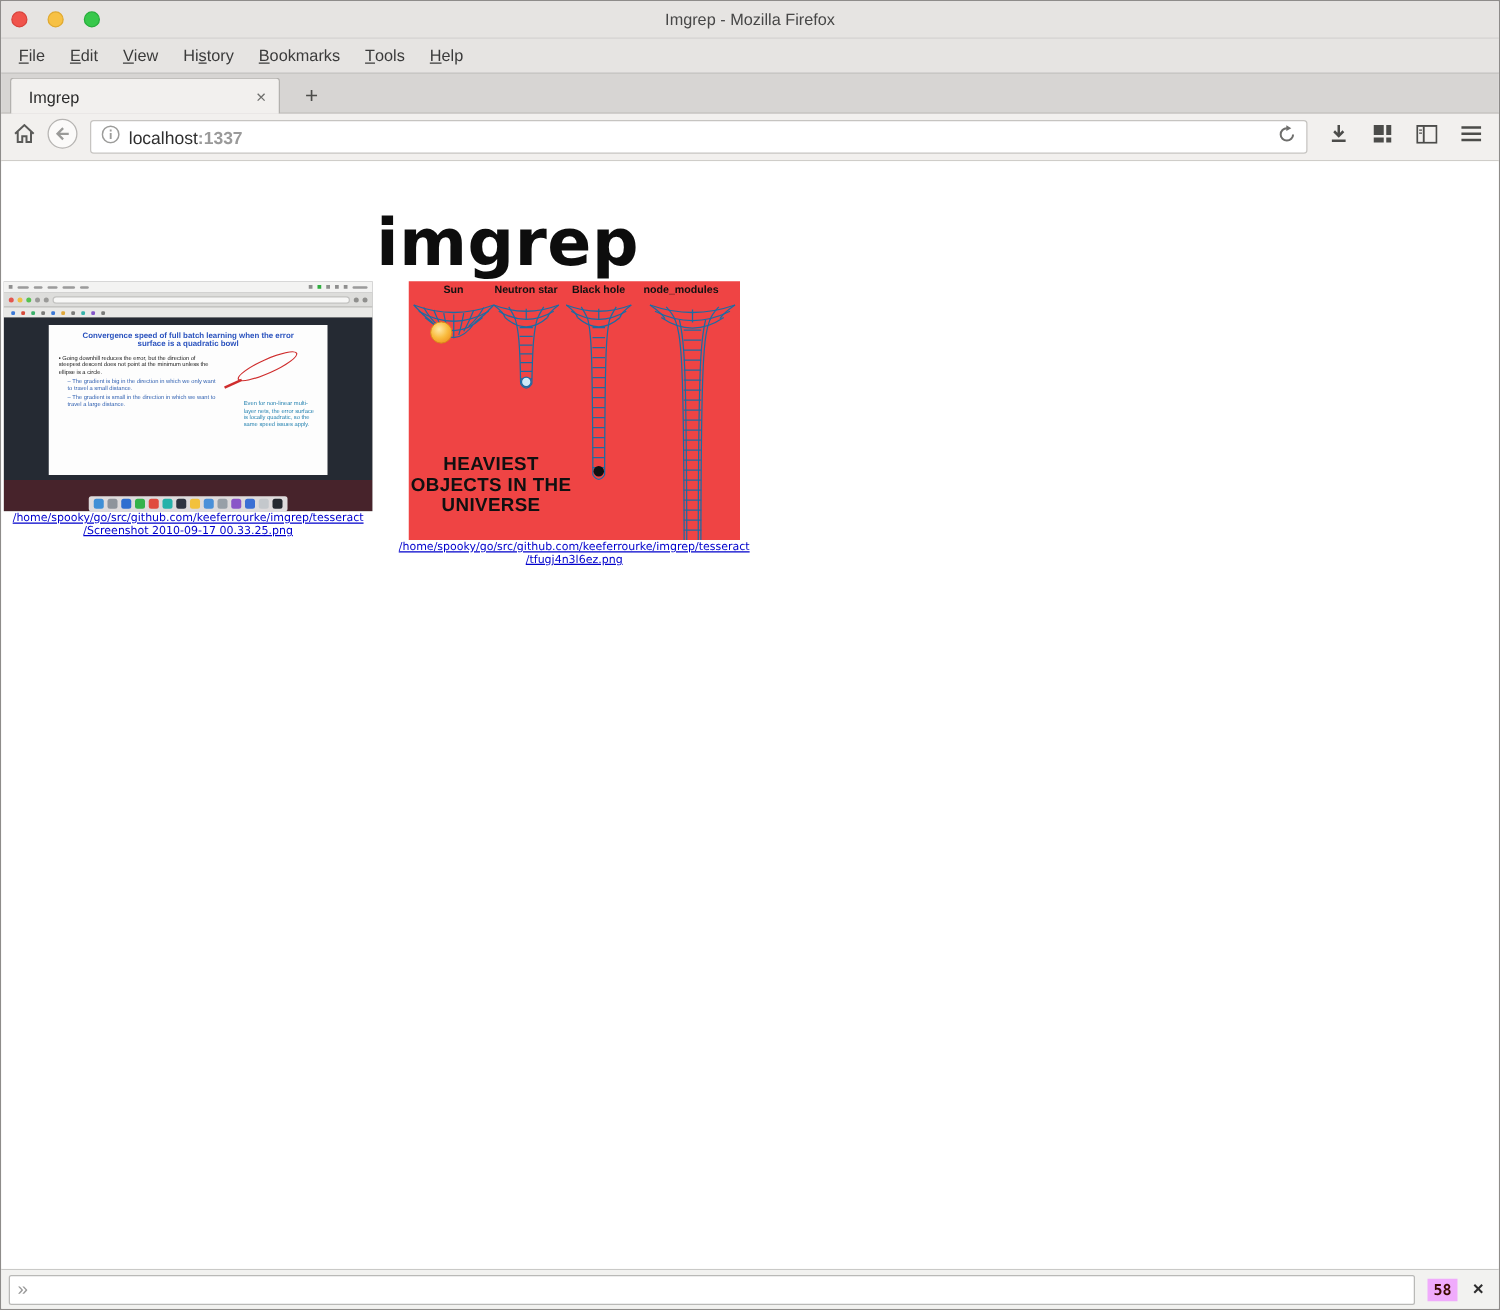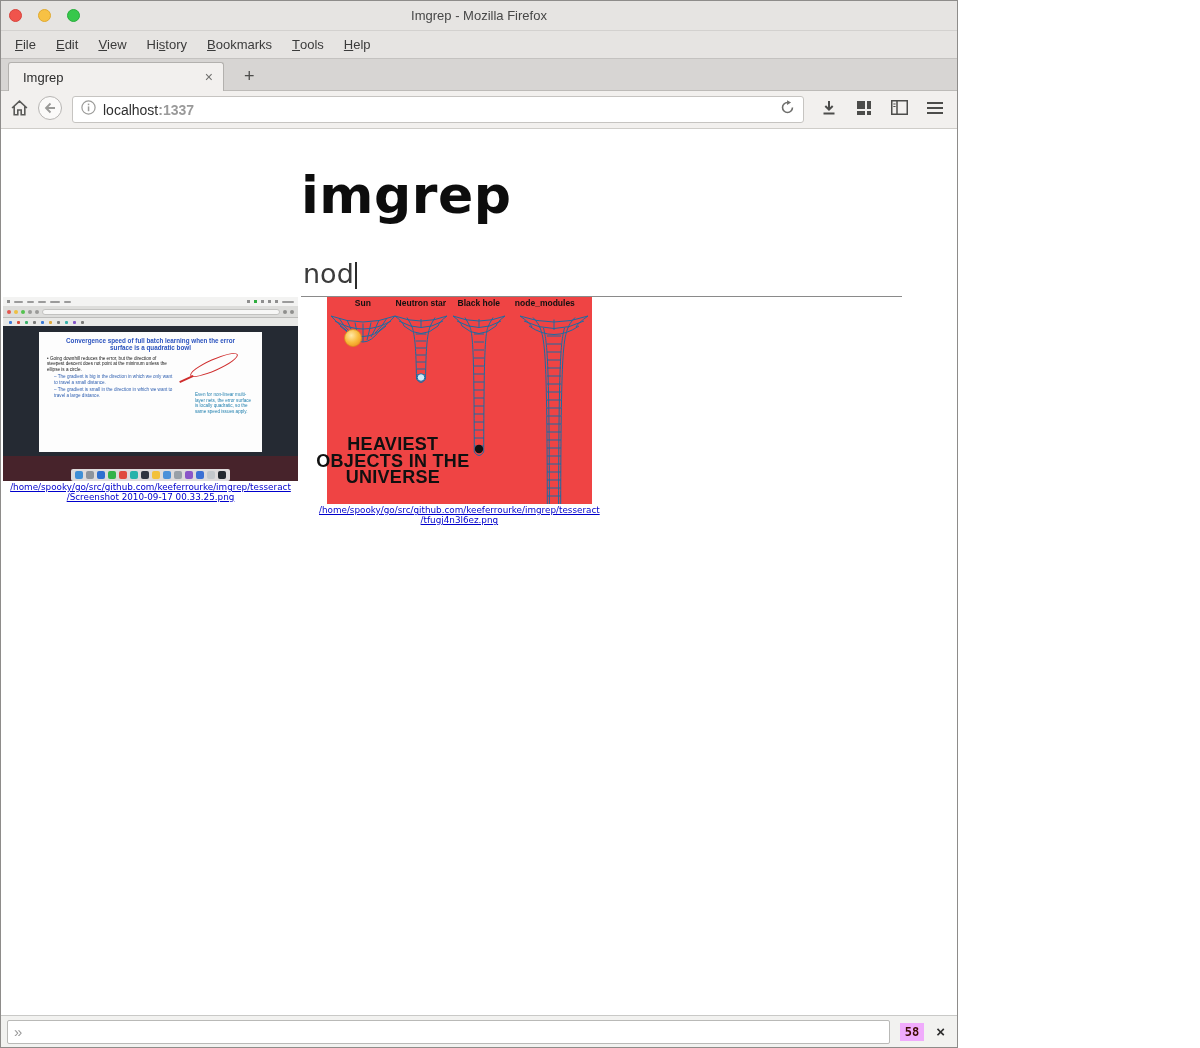"Imgrep - Mozilla Firefox" #window { width: 958px -> 1200px }
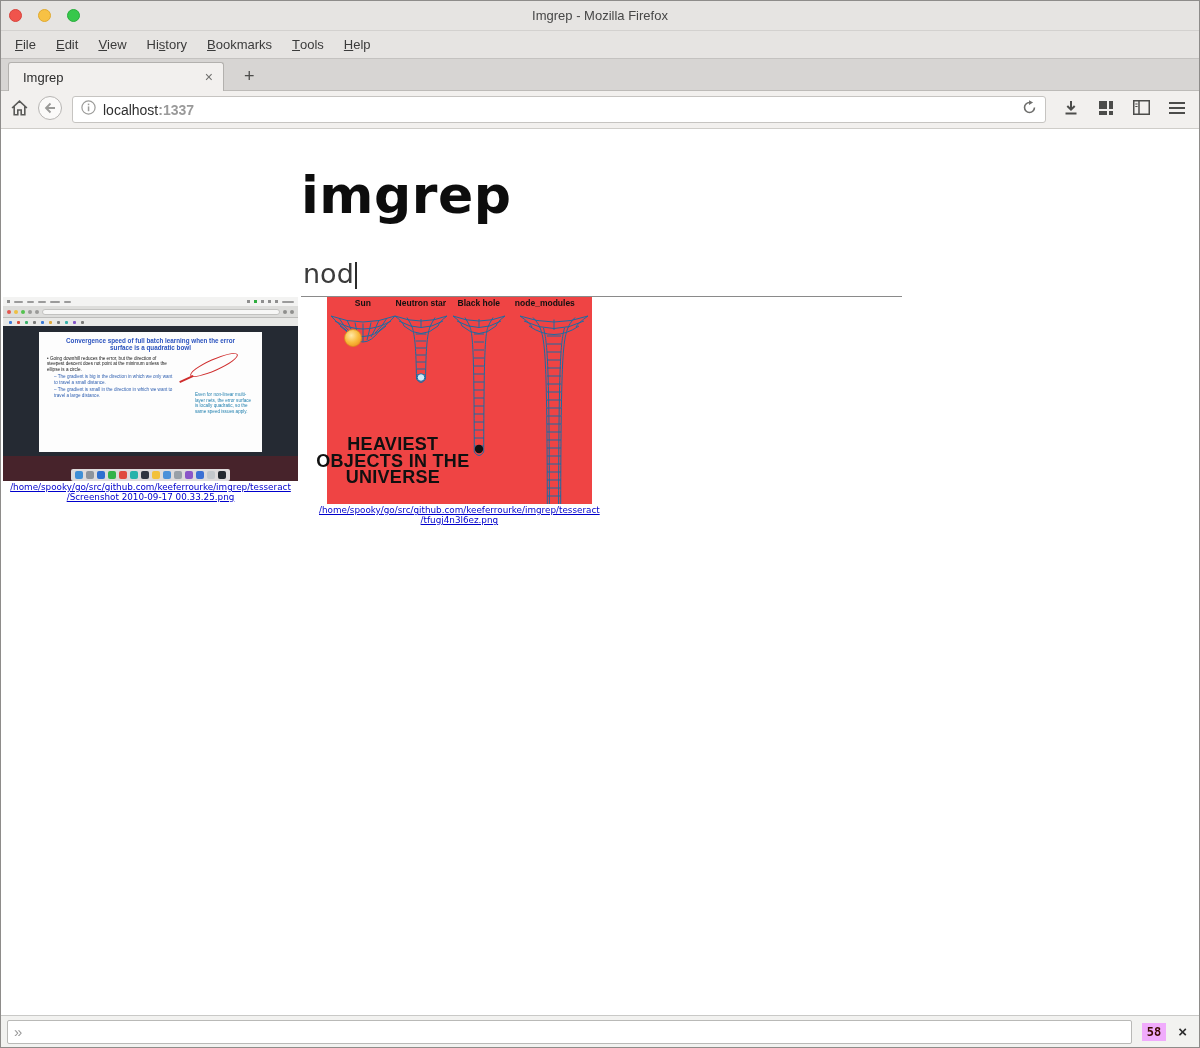"nod" div.searchbox { html: <div> <span>nod</span> <span></span> </div> -> none }
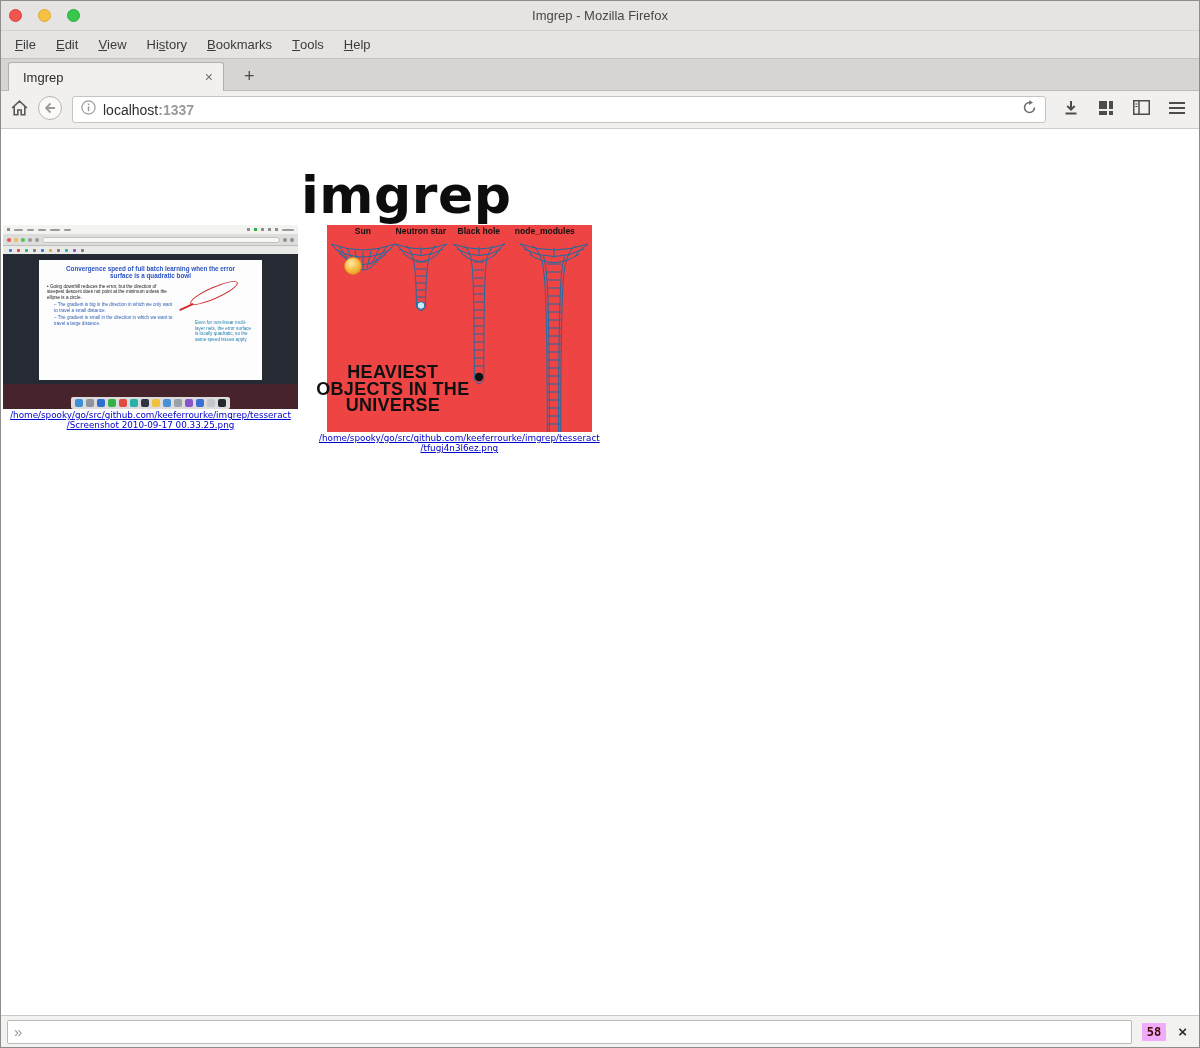"HEAVIEST" .t2-caption { font-size: 18px -> 15px }
